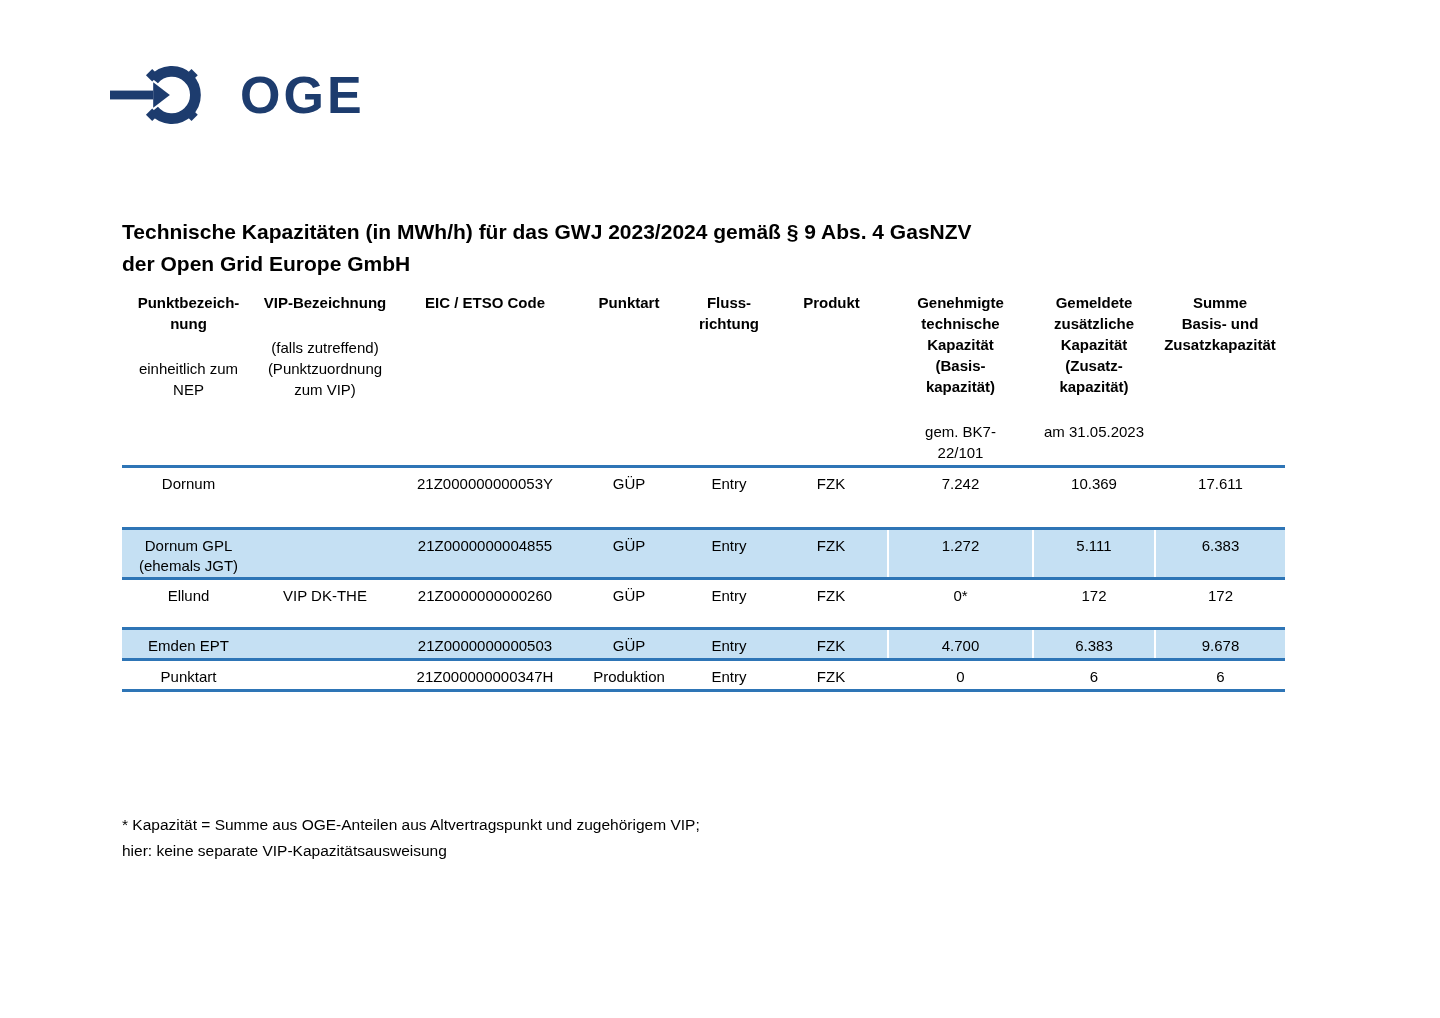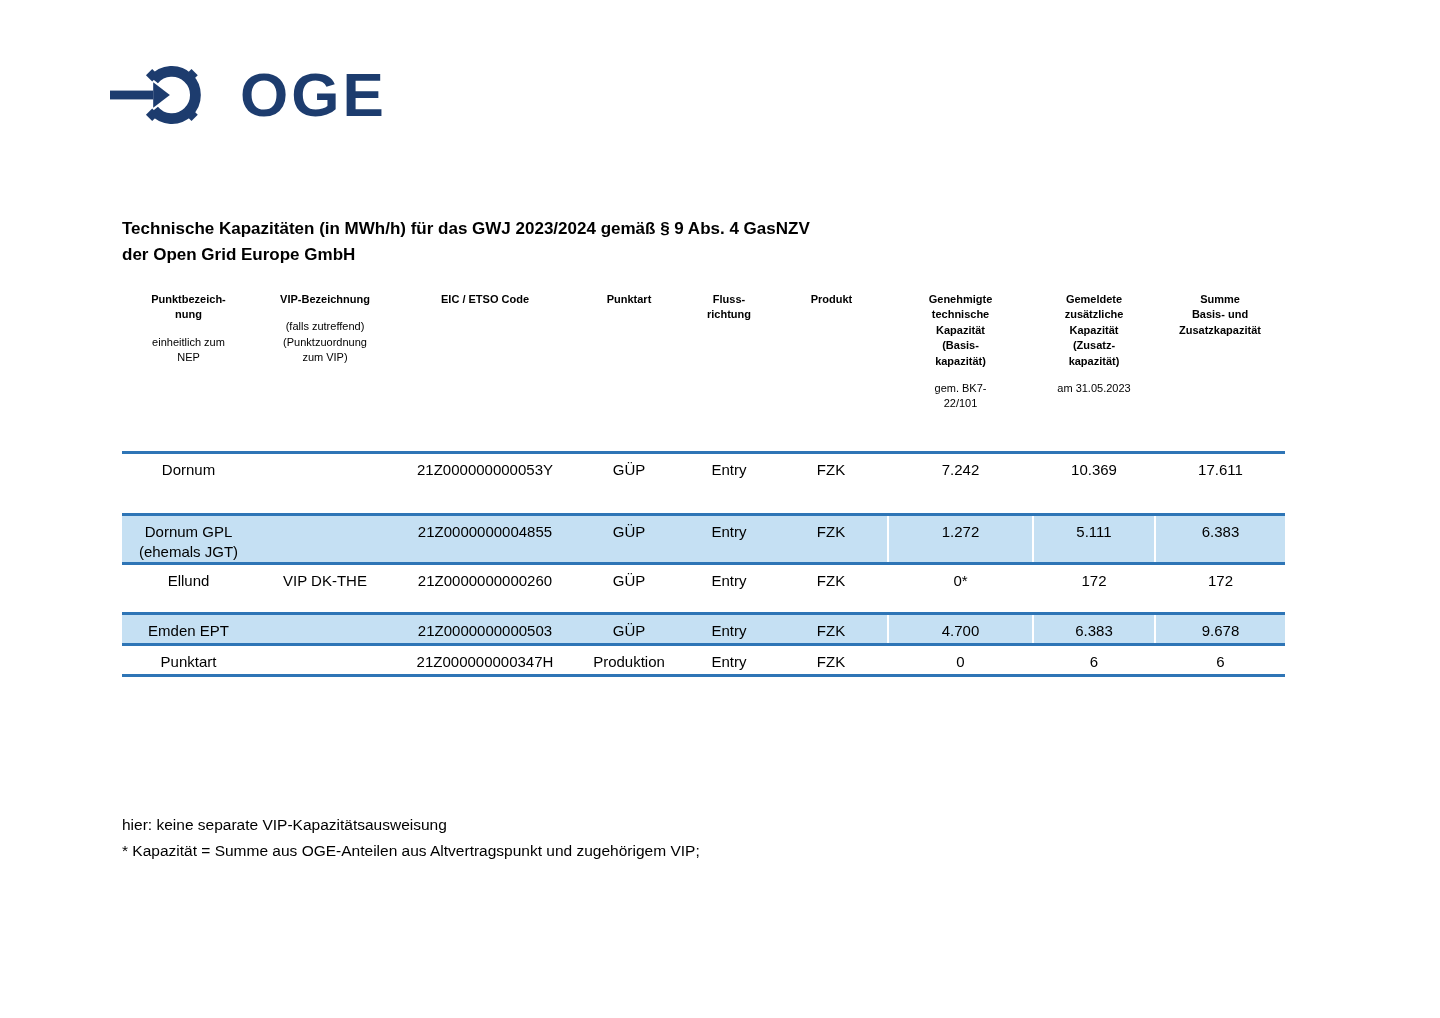"OGE" .logo-text { font-size: 62px -> 52px }
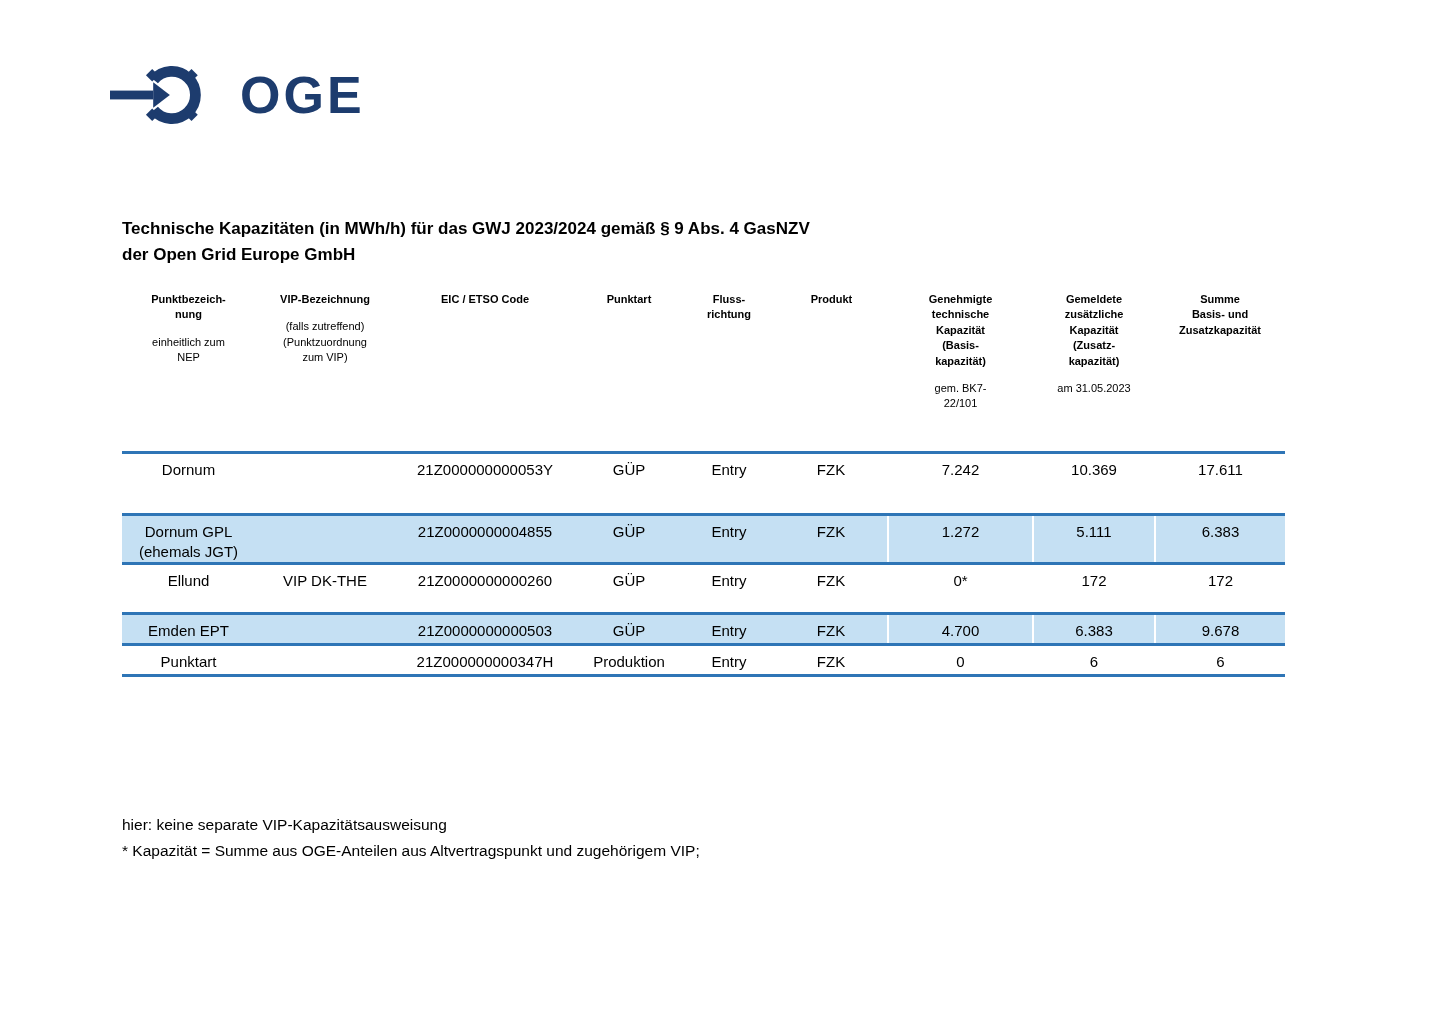"Technische Kapazitäten (in MWh/h) für" .title { font-size: 17px -> 21px }
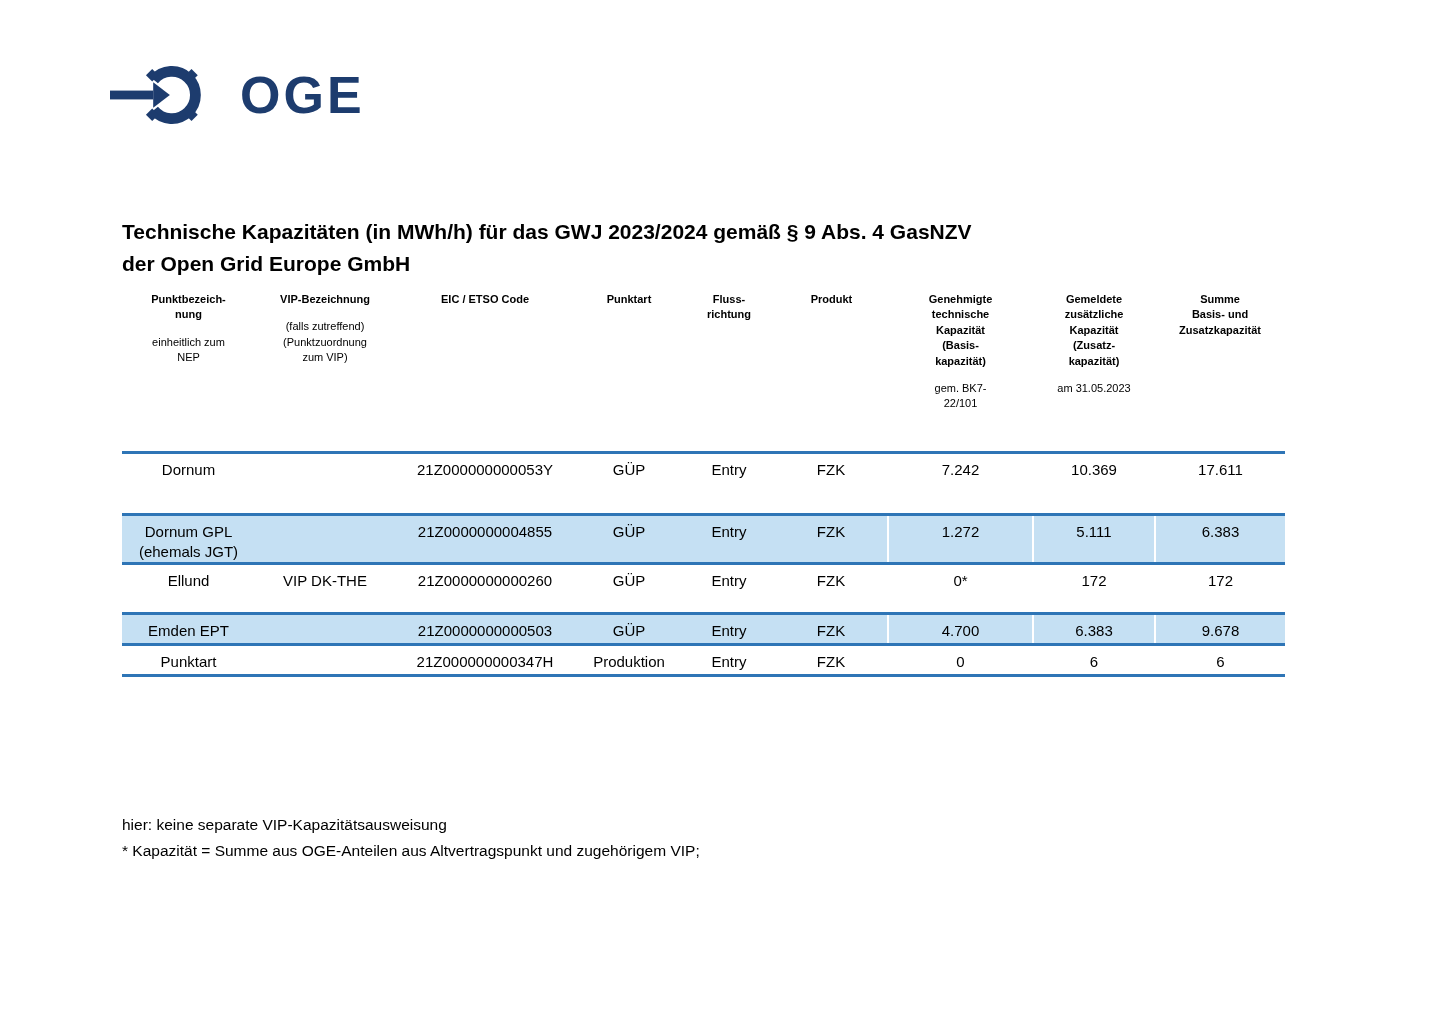"Punktbezeich-" table.cap th { font-size: 11px -> 15px }
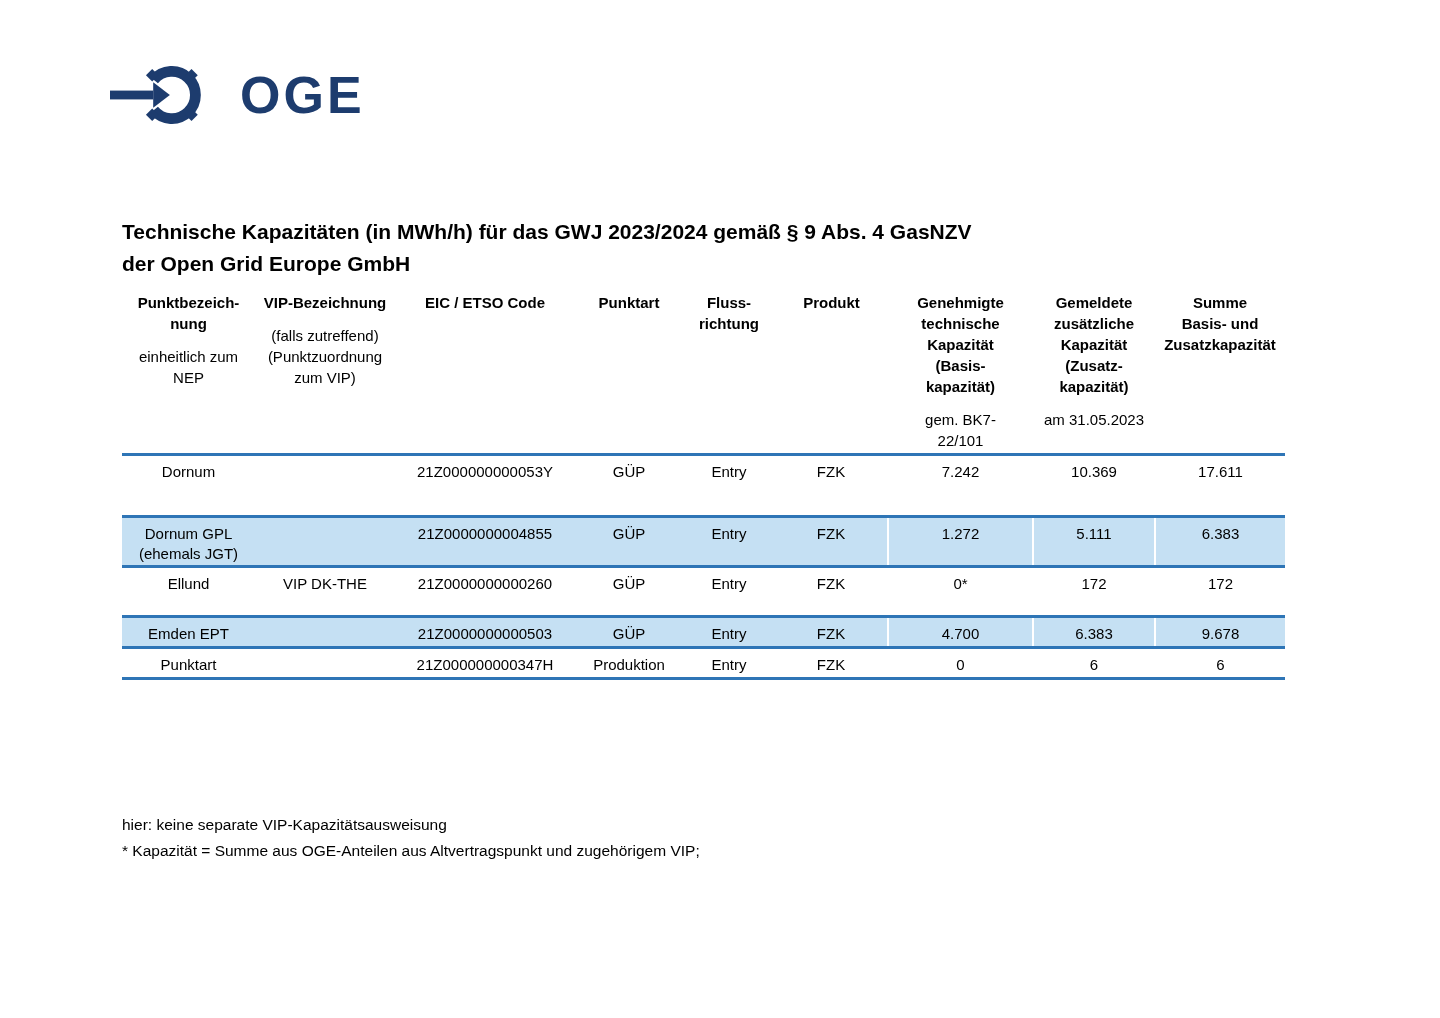"(falls zutreffend)" .h-sub { margin-top: 12px -> 24px }
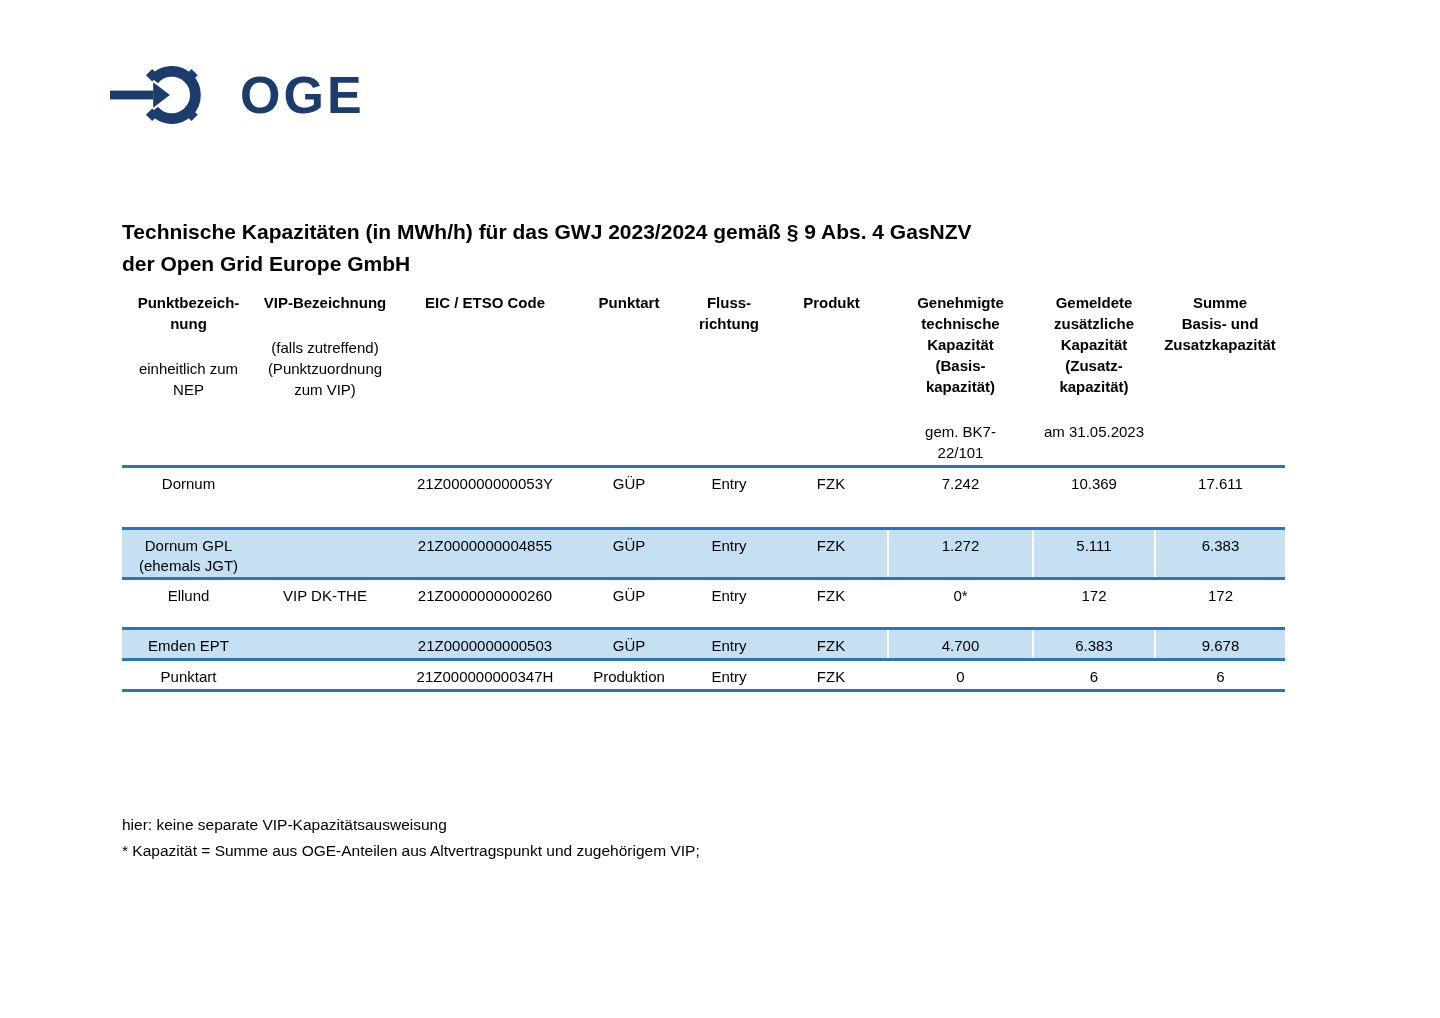"hier: keine separate" div { order: before "* Kapazität = Summe aus" -> after "* Kapazität = Summe aus" }
